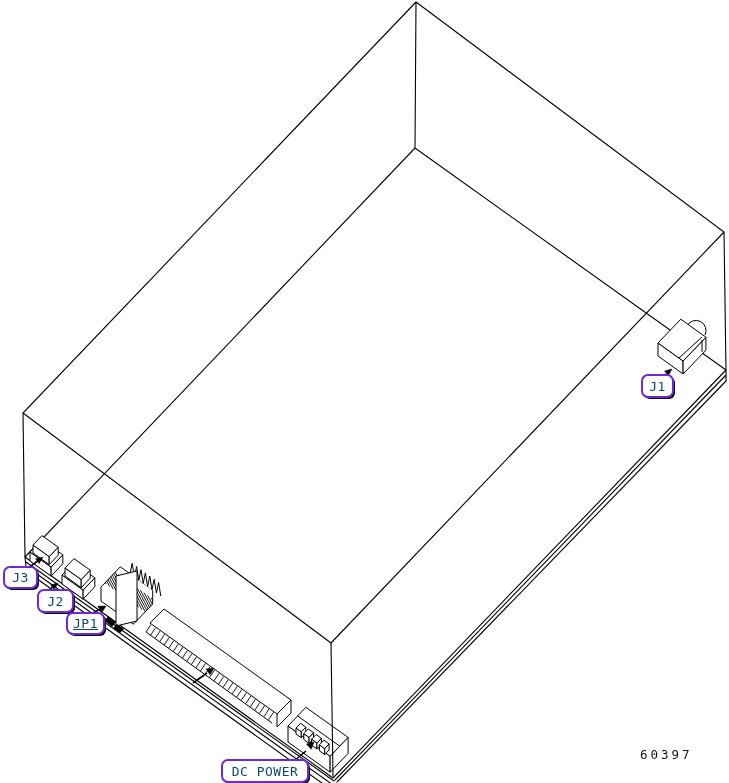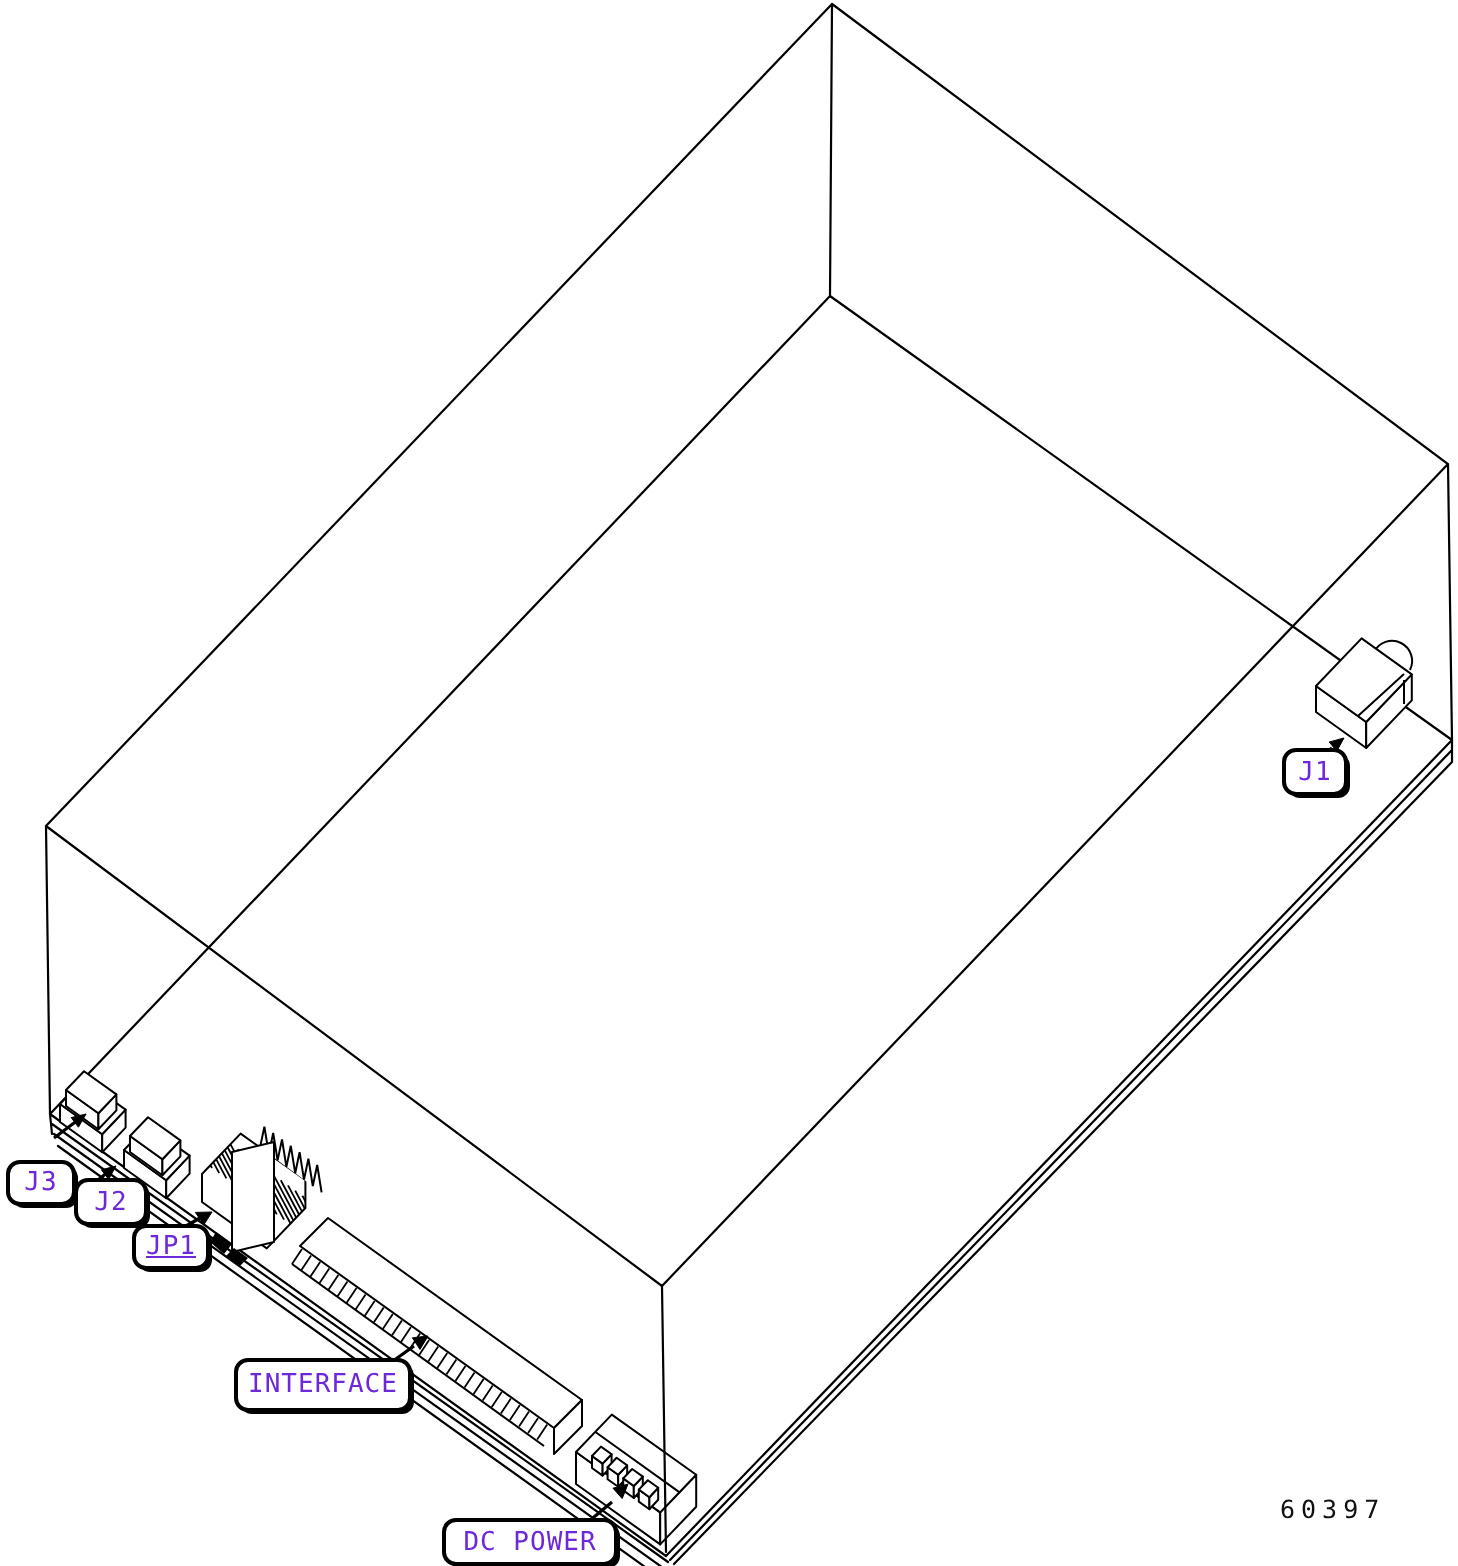"J1" .callout { border: 2px solid #000000 -> 2px solid #6d28d9; color: #6d28d9 -> #0c4a6e }
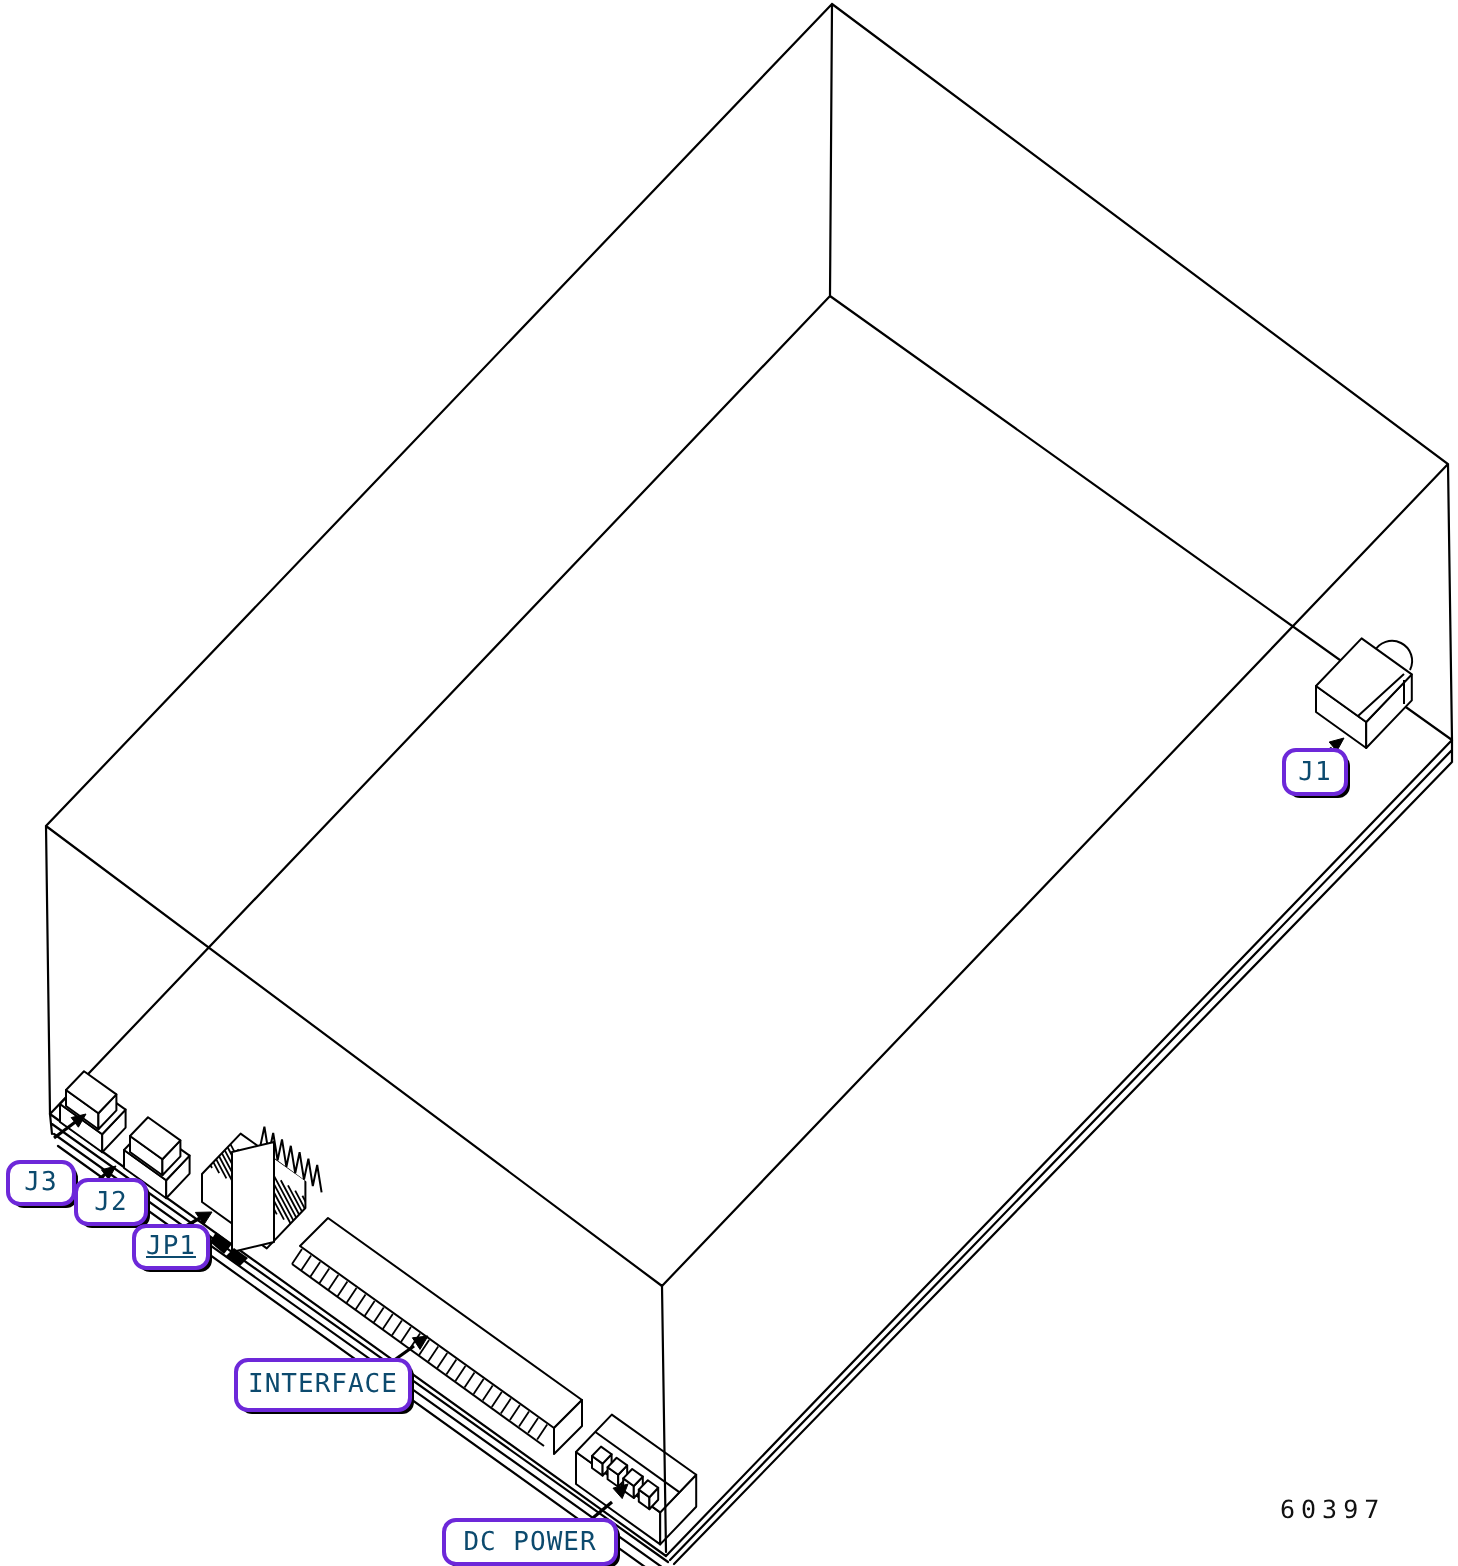"J3" div.callout { top: 580px -> 566px }
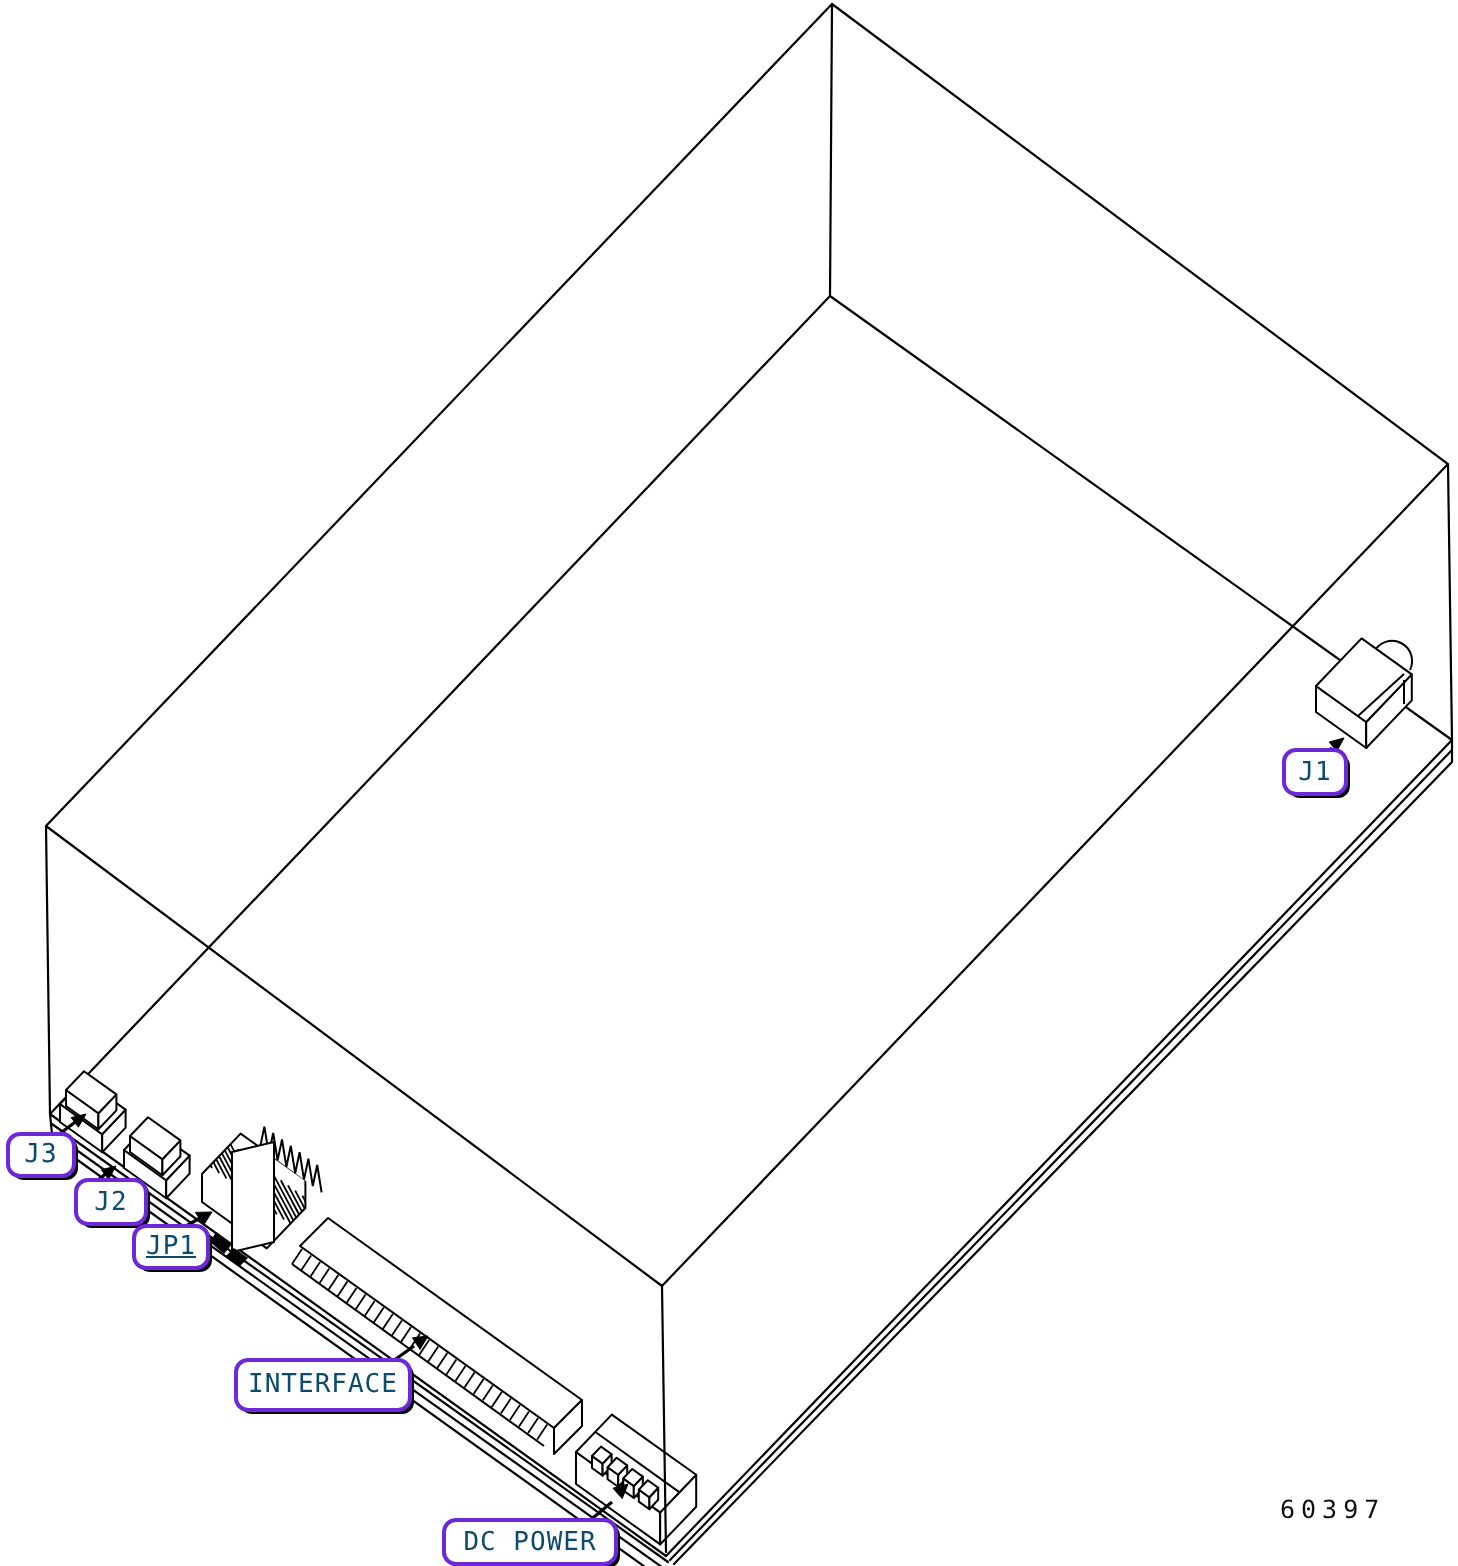"INTERFACE" div.callout { html: <div> <span>INTERFACE</span> </div> -> none }
